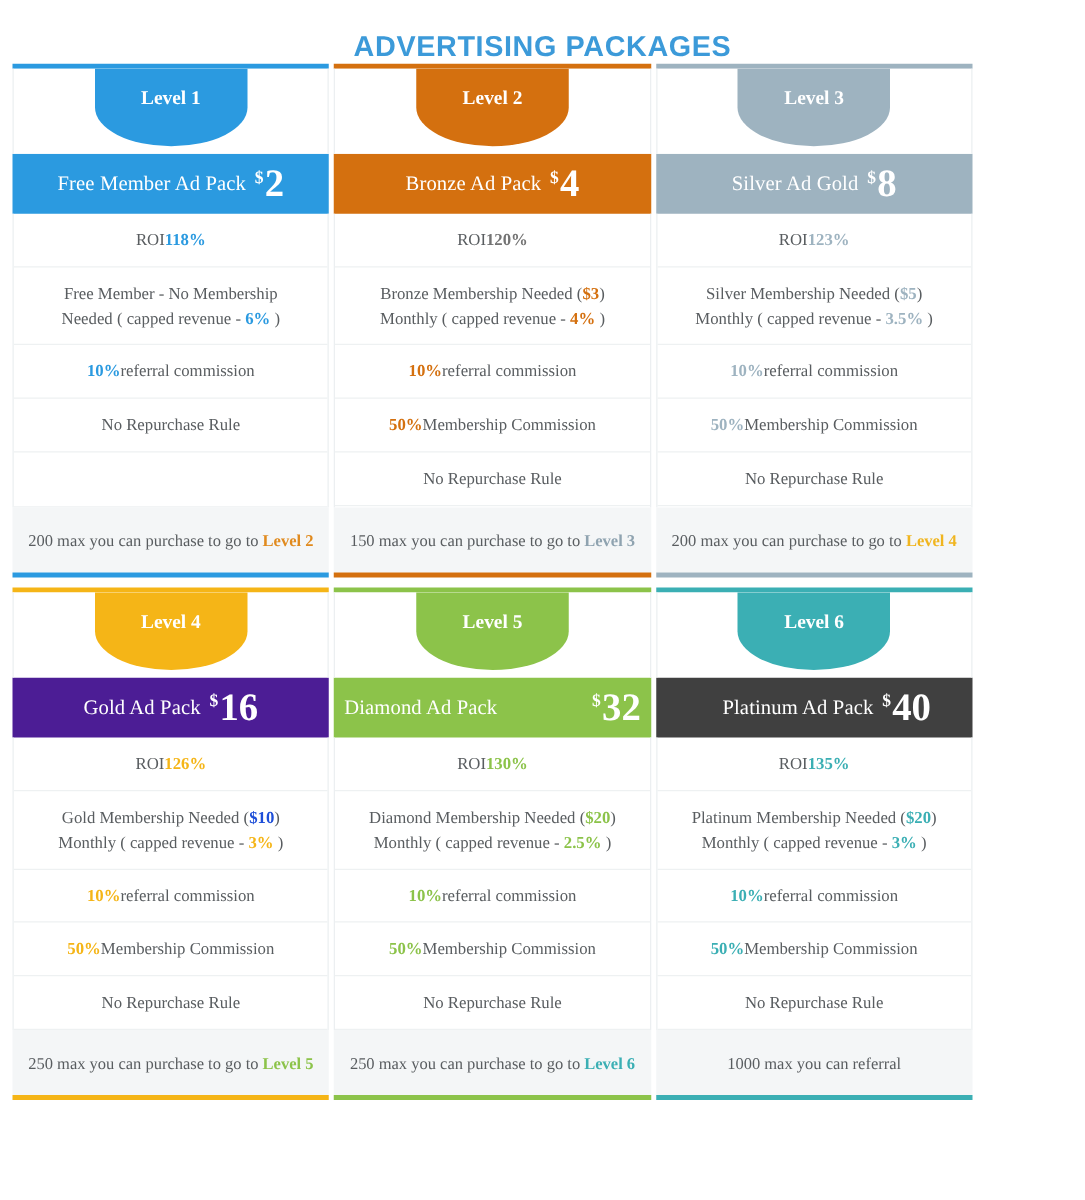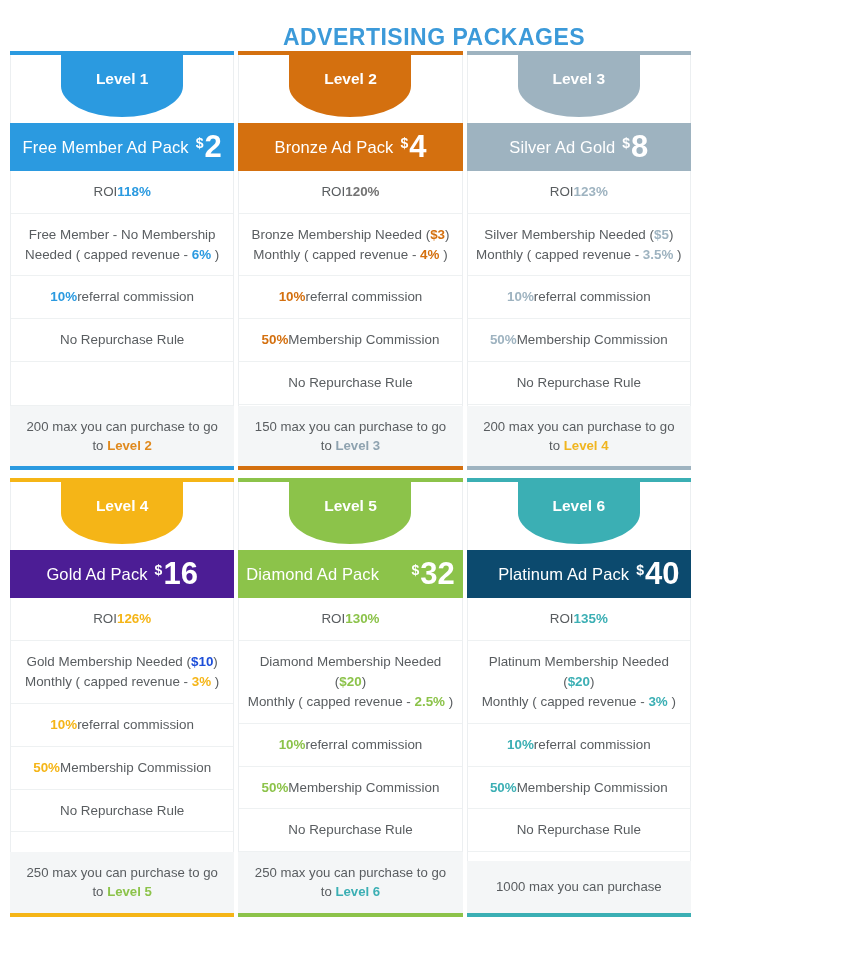"Level 1" .grid-row { font-family: none -> Liberation Serif, serif; width: 681px -> 768px }
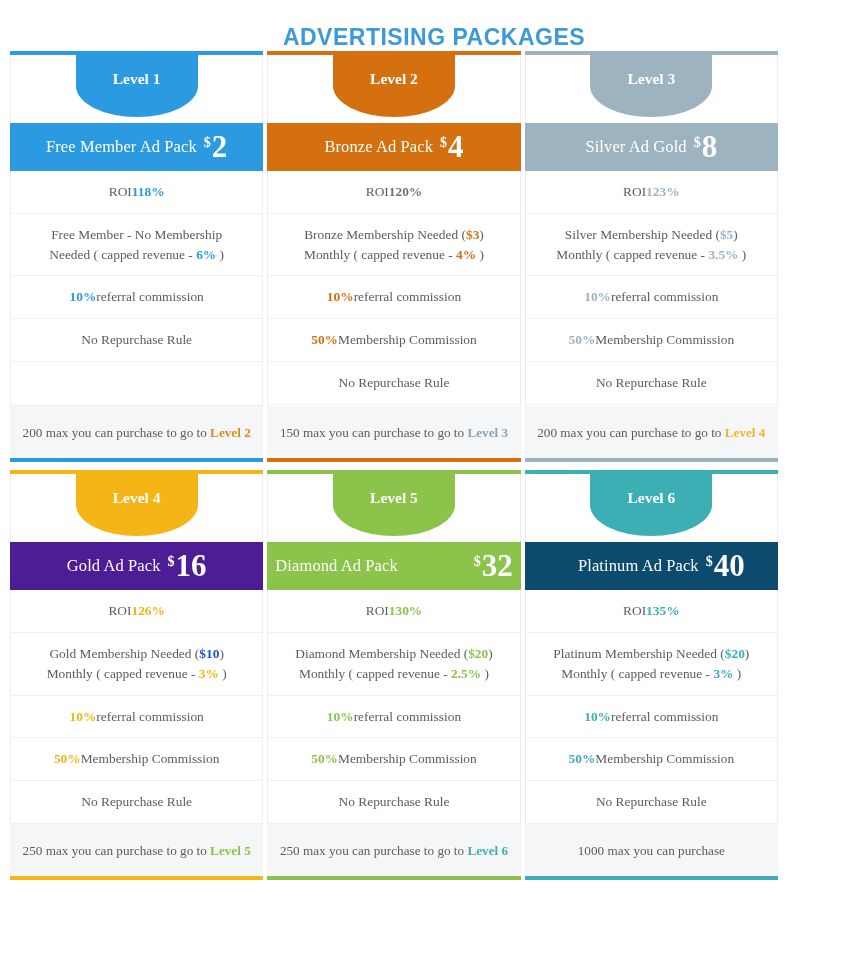"Platinum Ad Pack" div.price-bar { background: #0c4a6e -> #404040 }
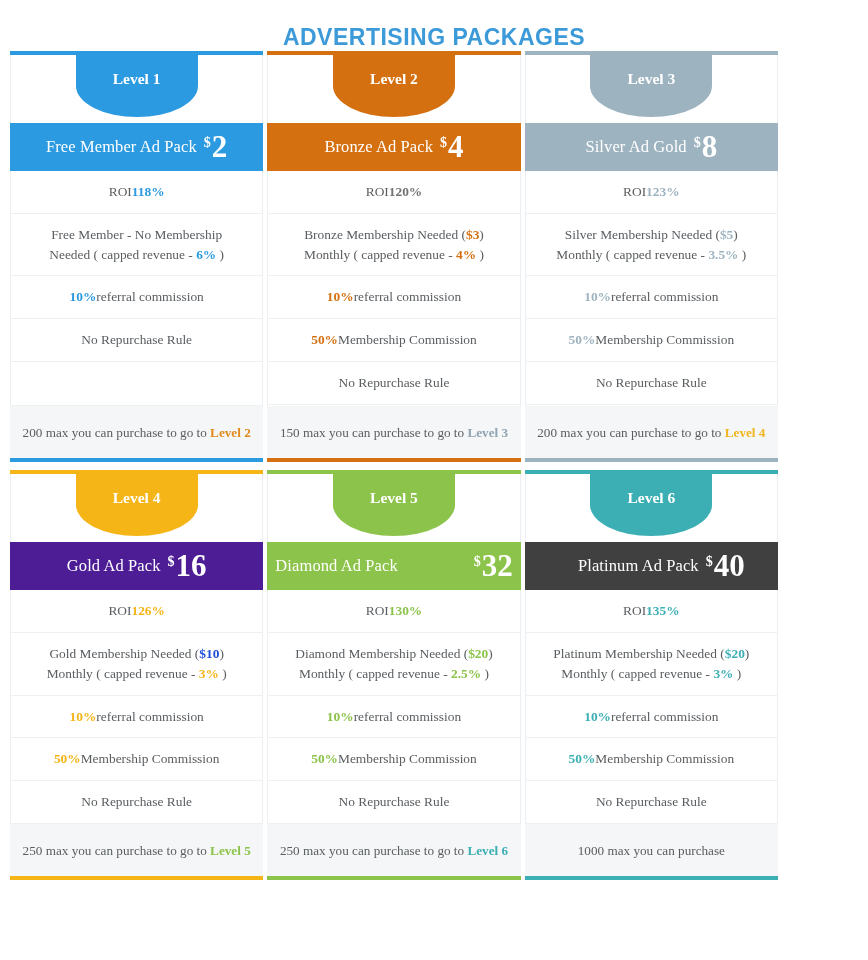"1000 max you can purchase" div { text: purchase -> referral }
